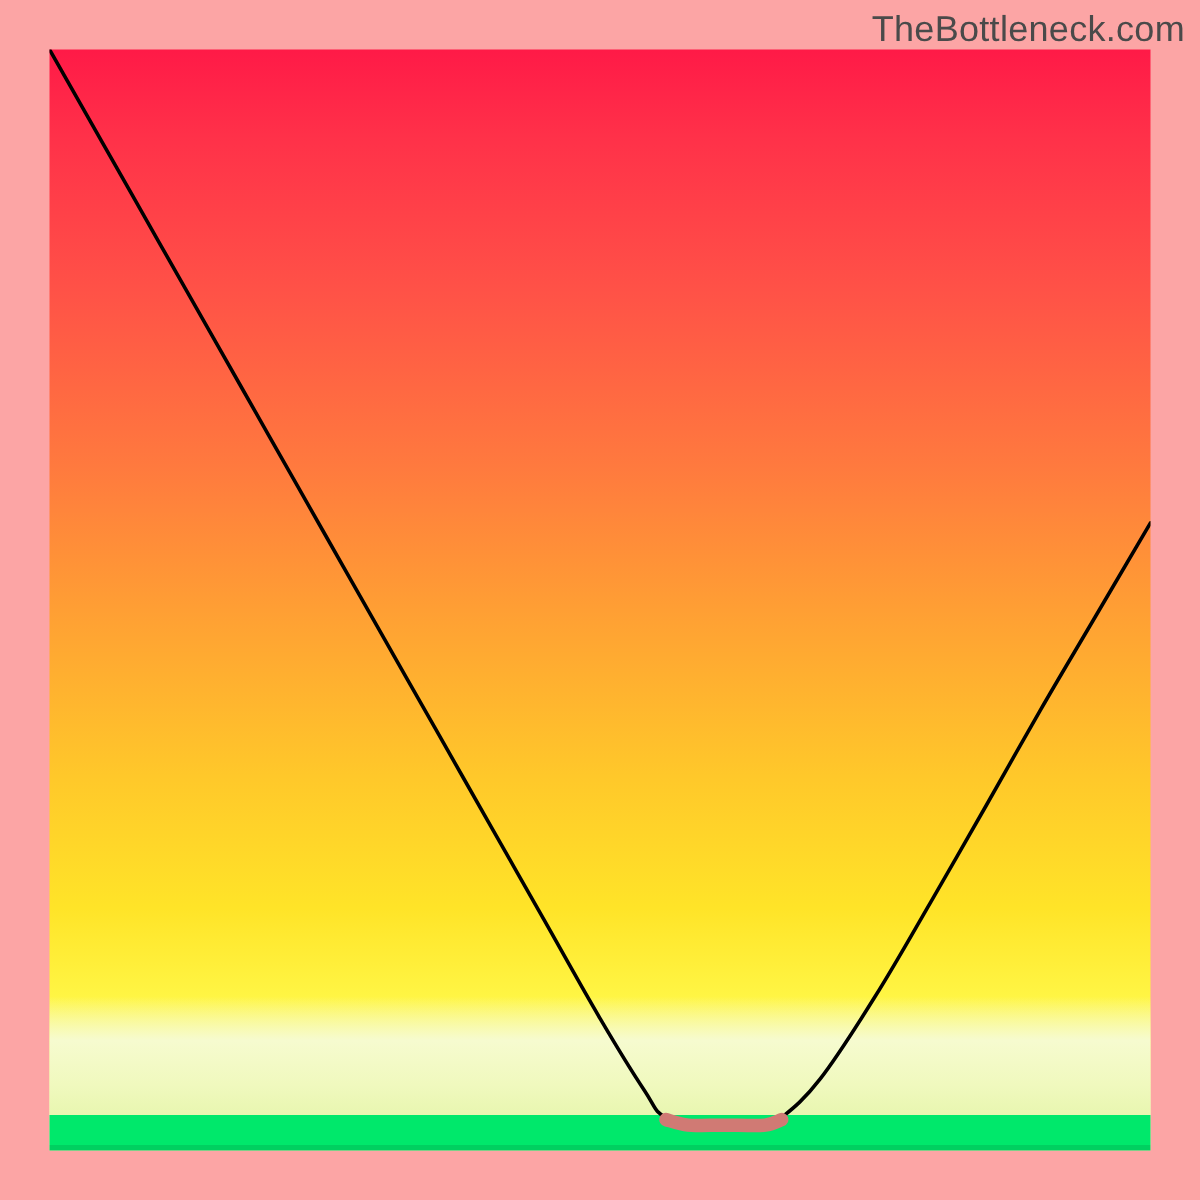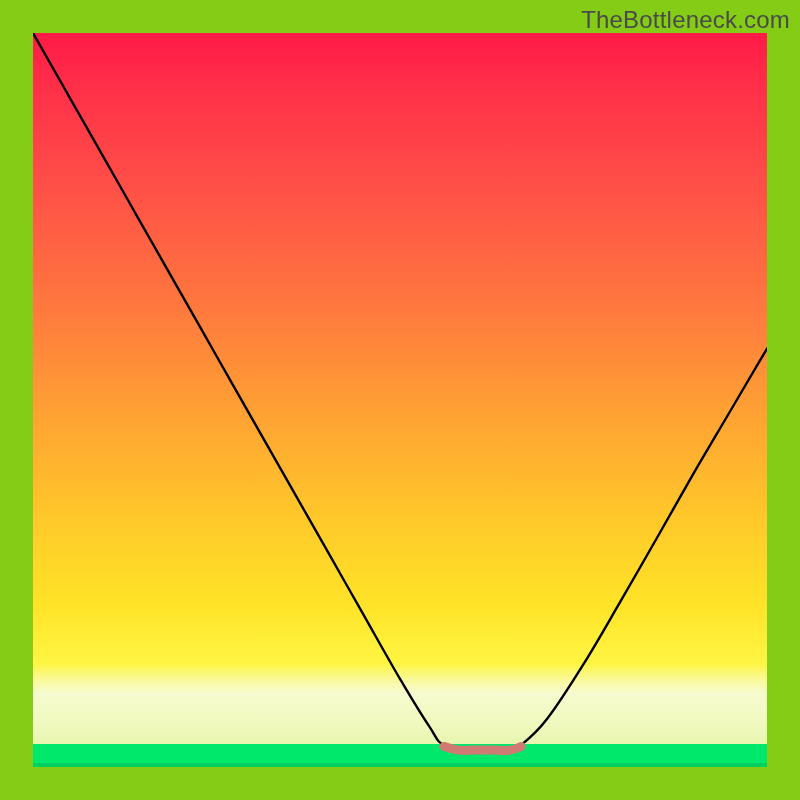"TheBottleneck.com" .frame { background: #84cc16 -> #fca5a5 }
